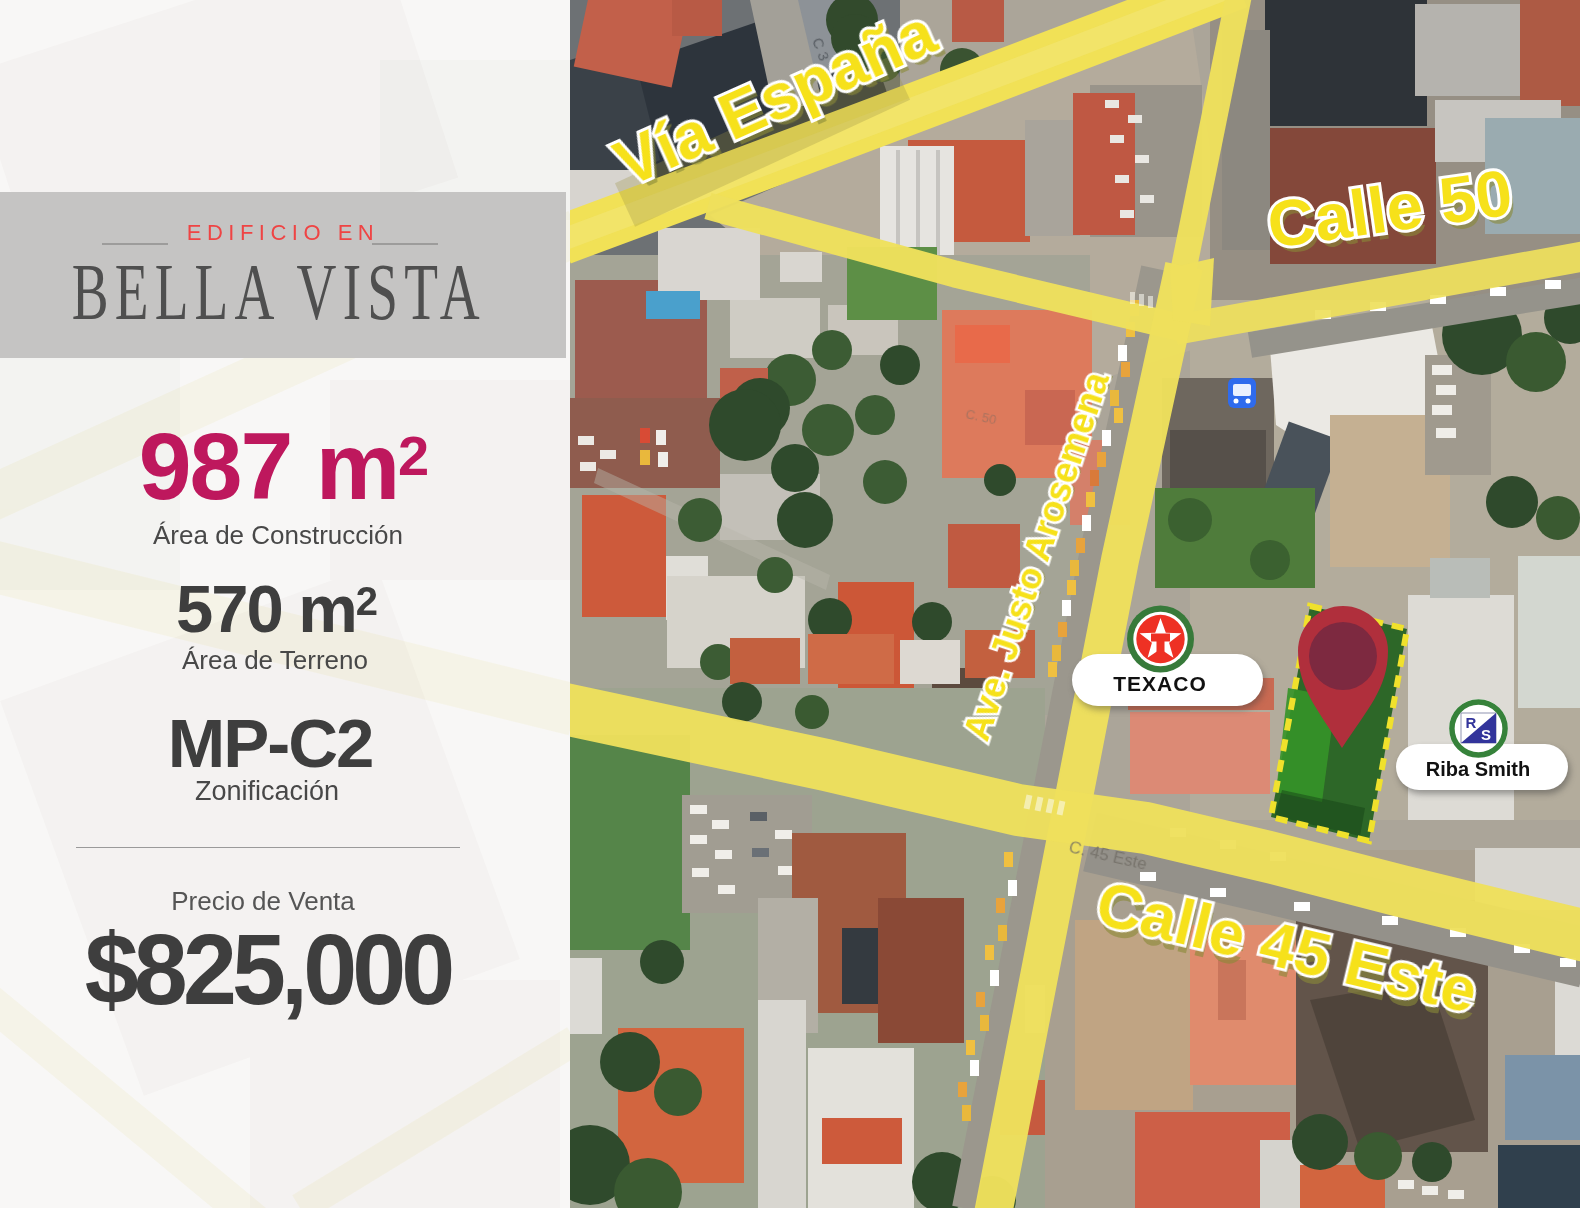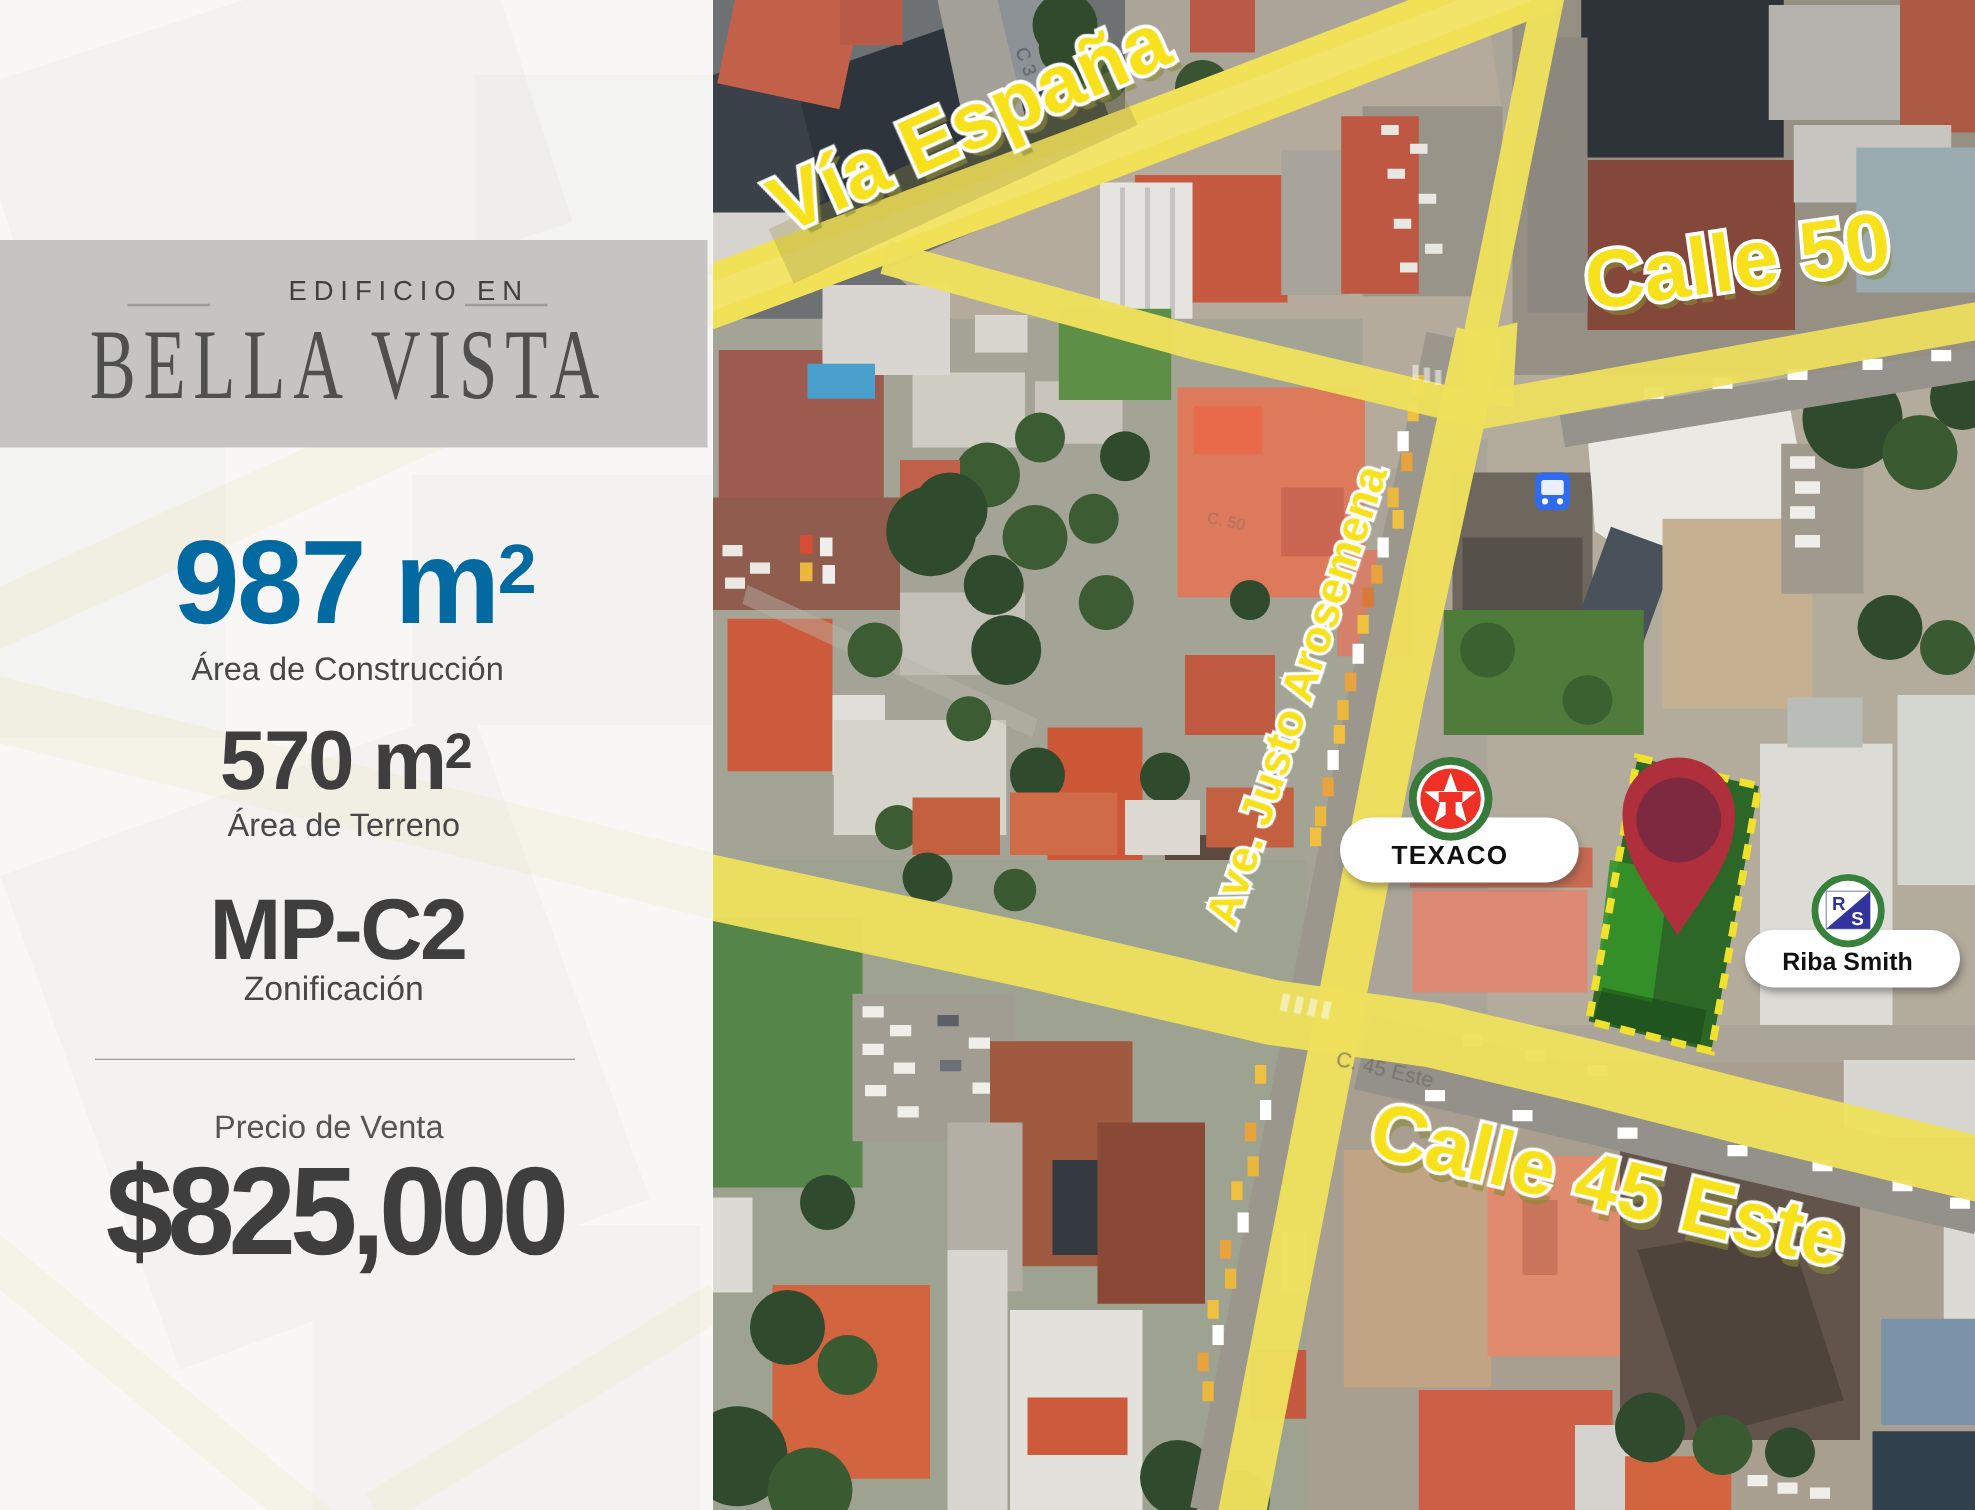"EDIFICIO EN" div.abs { color: #404040 -> #ef4444; margin-left: 44px -> none }
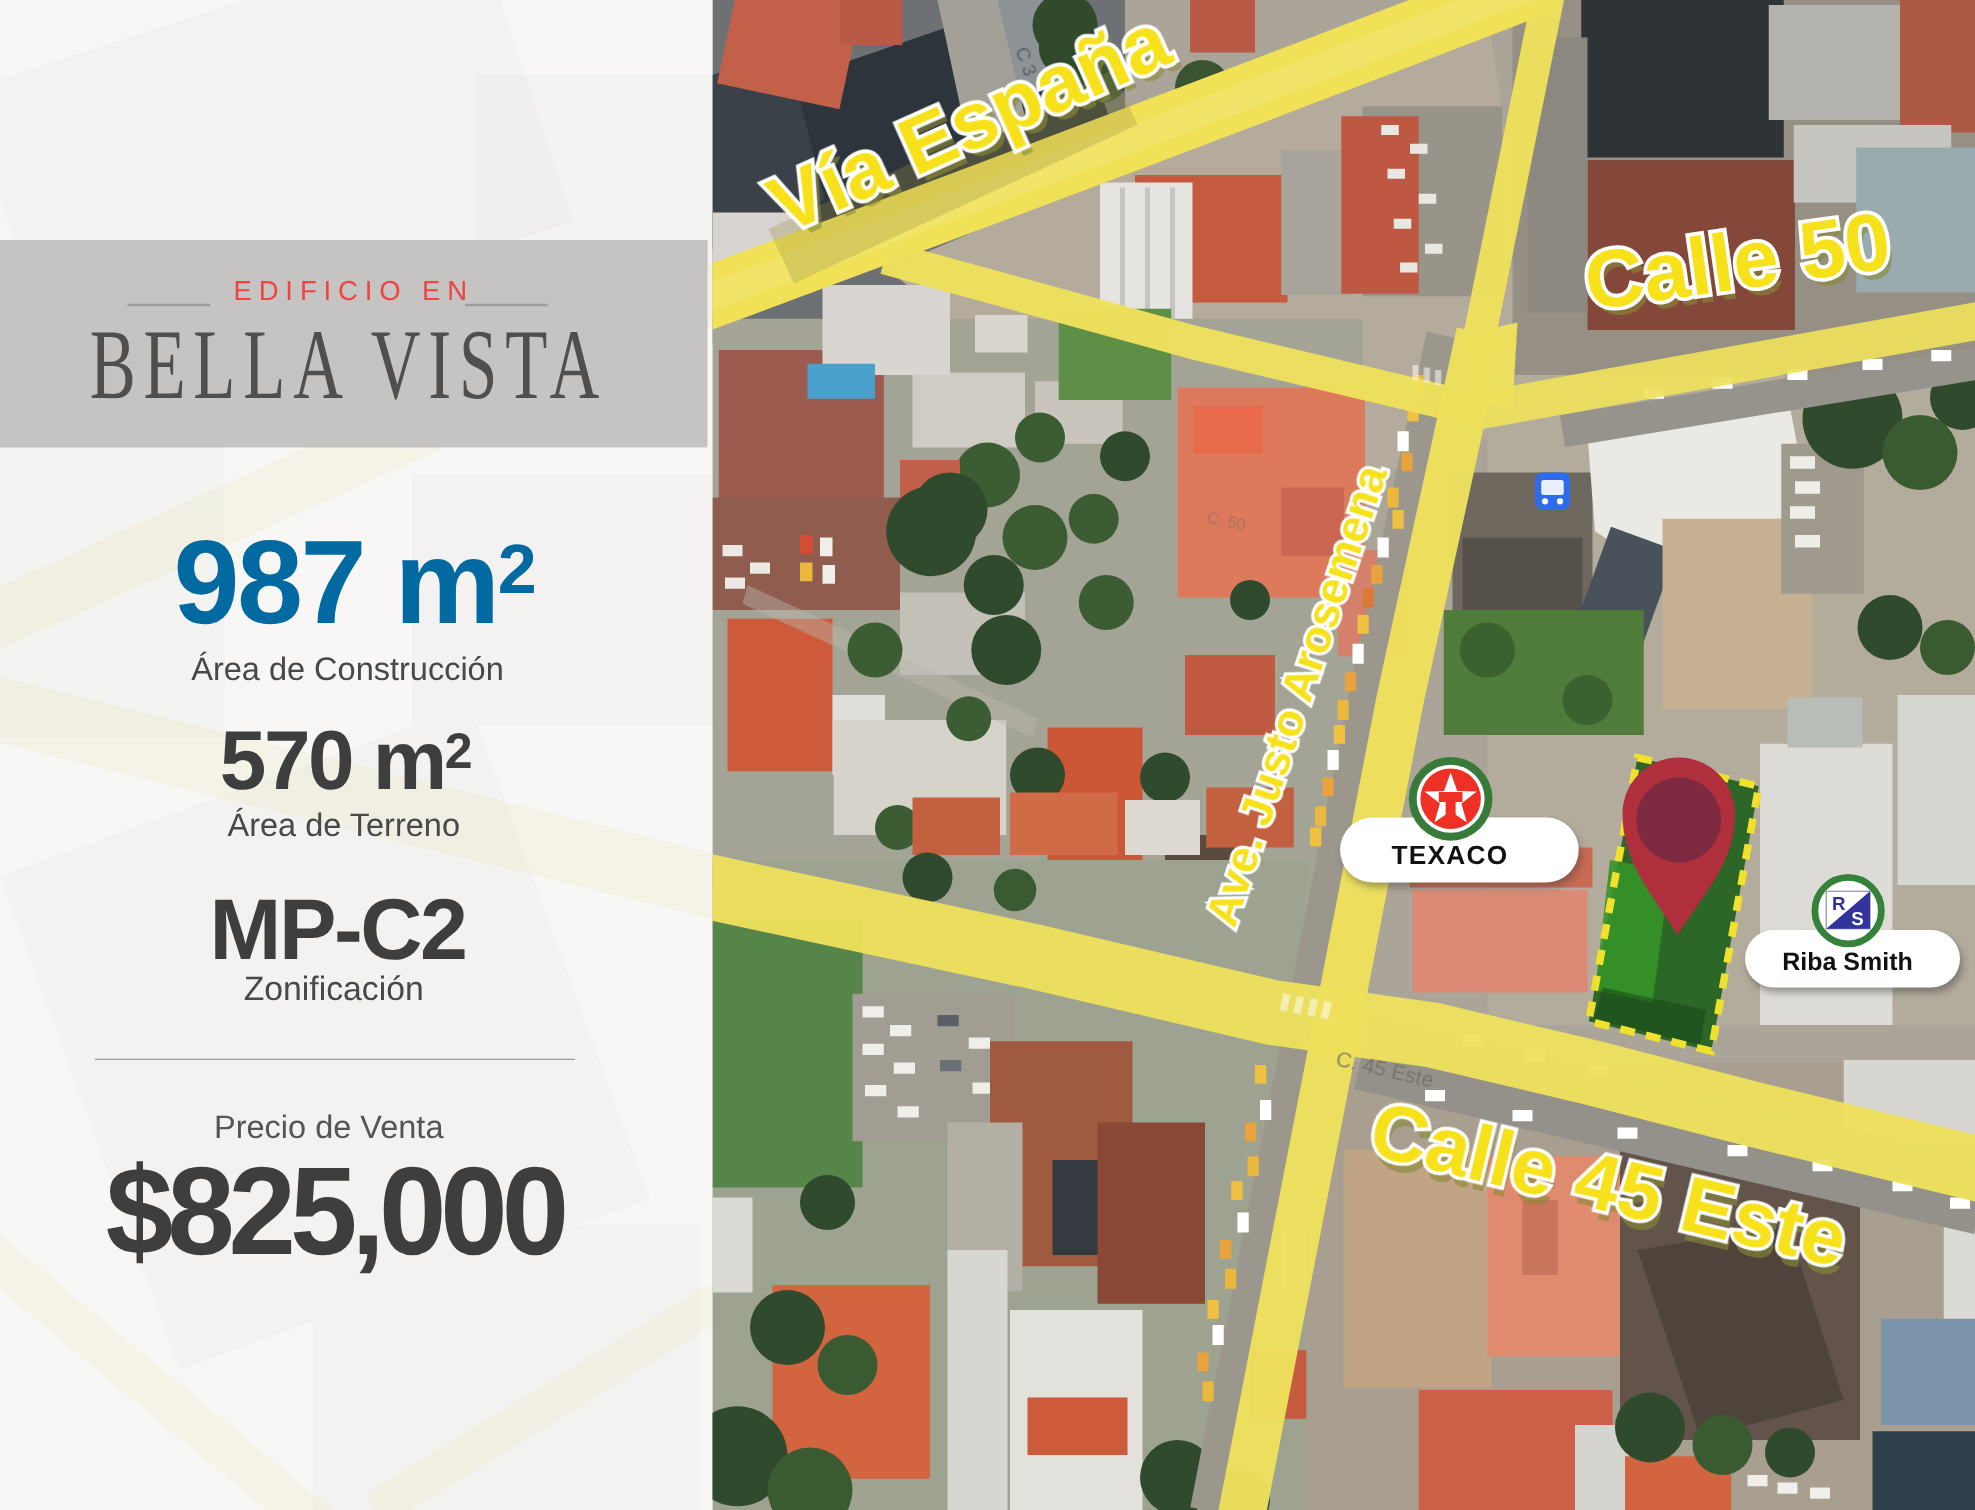"987 m2" div.abs { color: #0369a1 -> #be185d }
